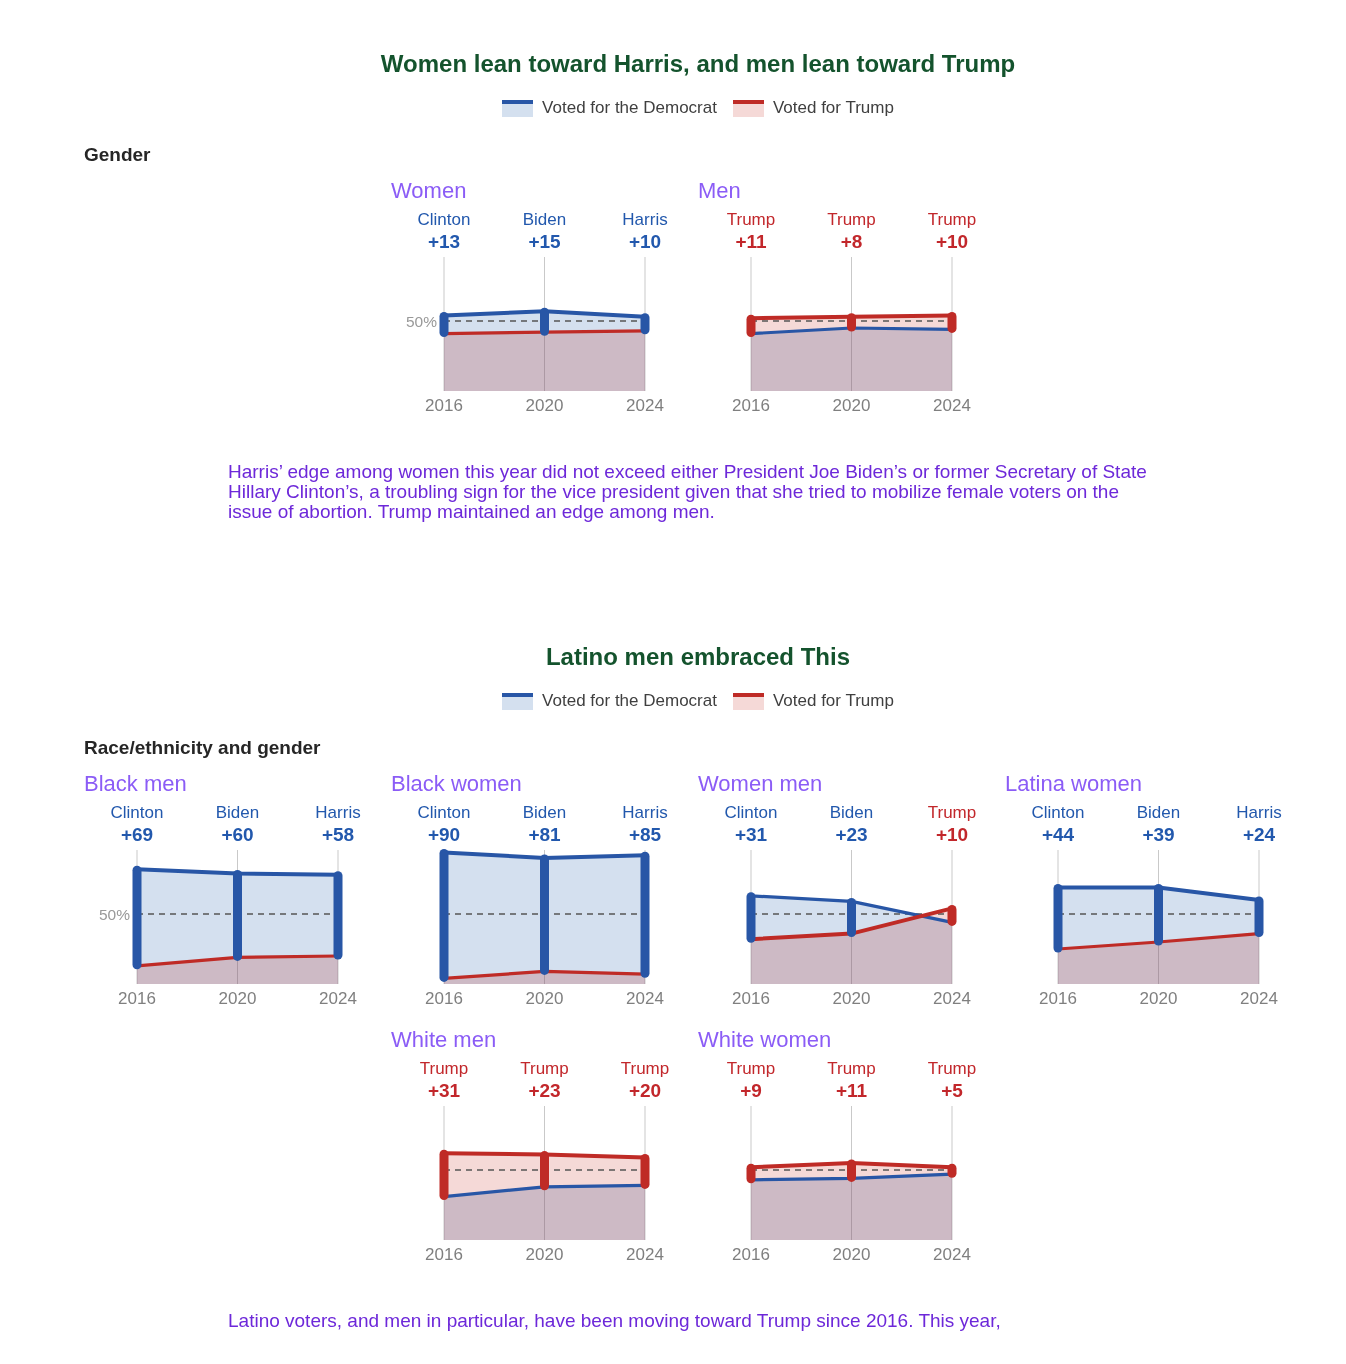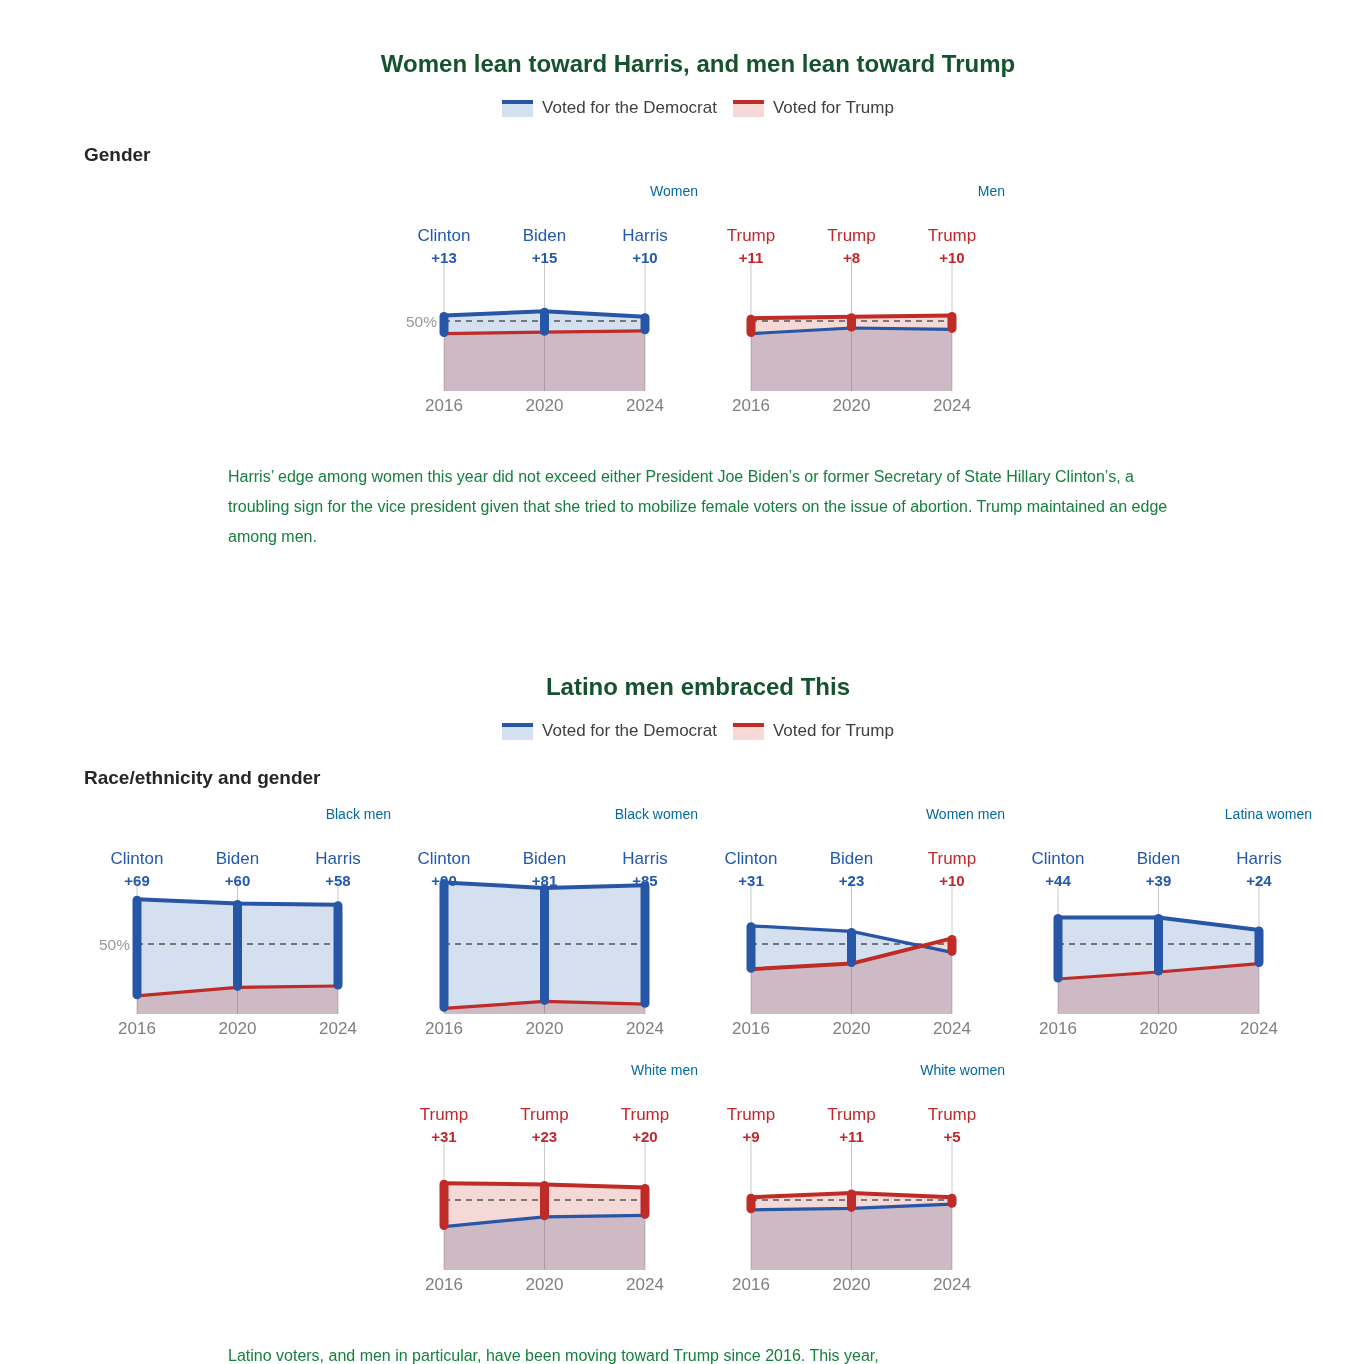"Women" .chart-title { color: #0369a1 -> #8b5cf6; font-size: 14px -> 22px; text-align: right -> left }
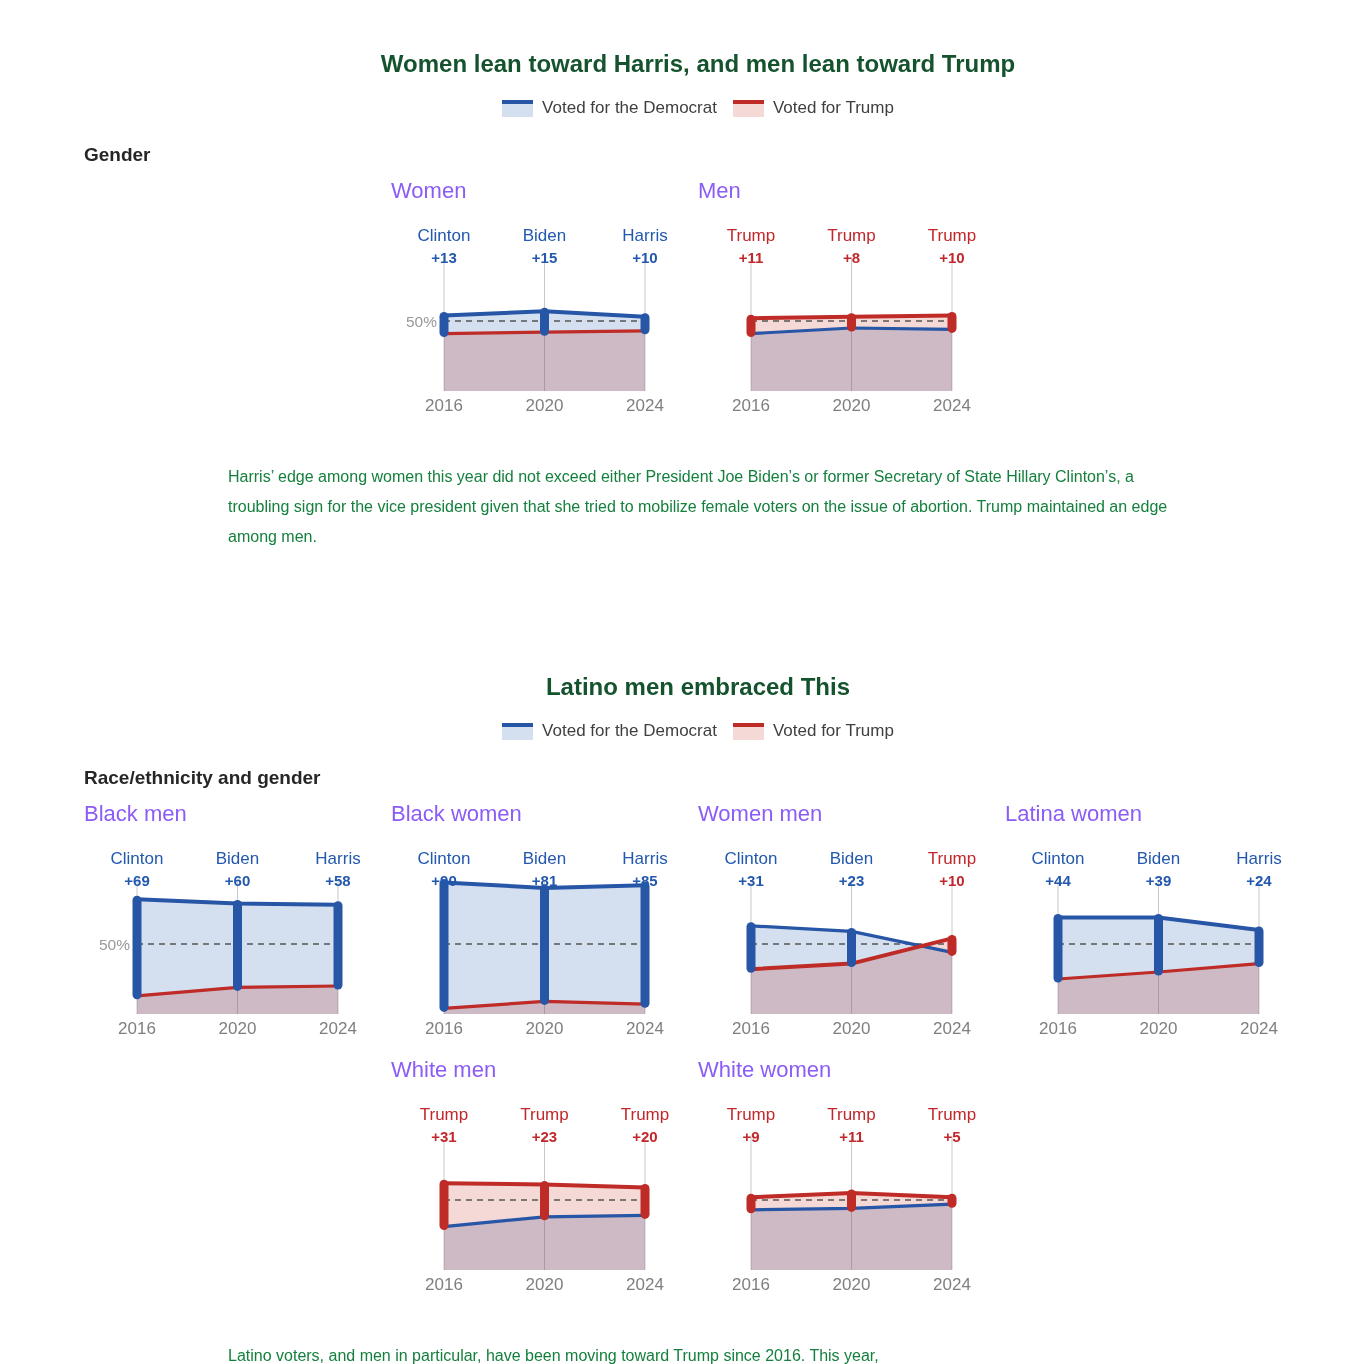"Clinton" .annot { top: 16px -> 0 }
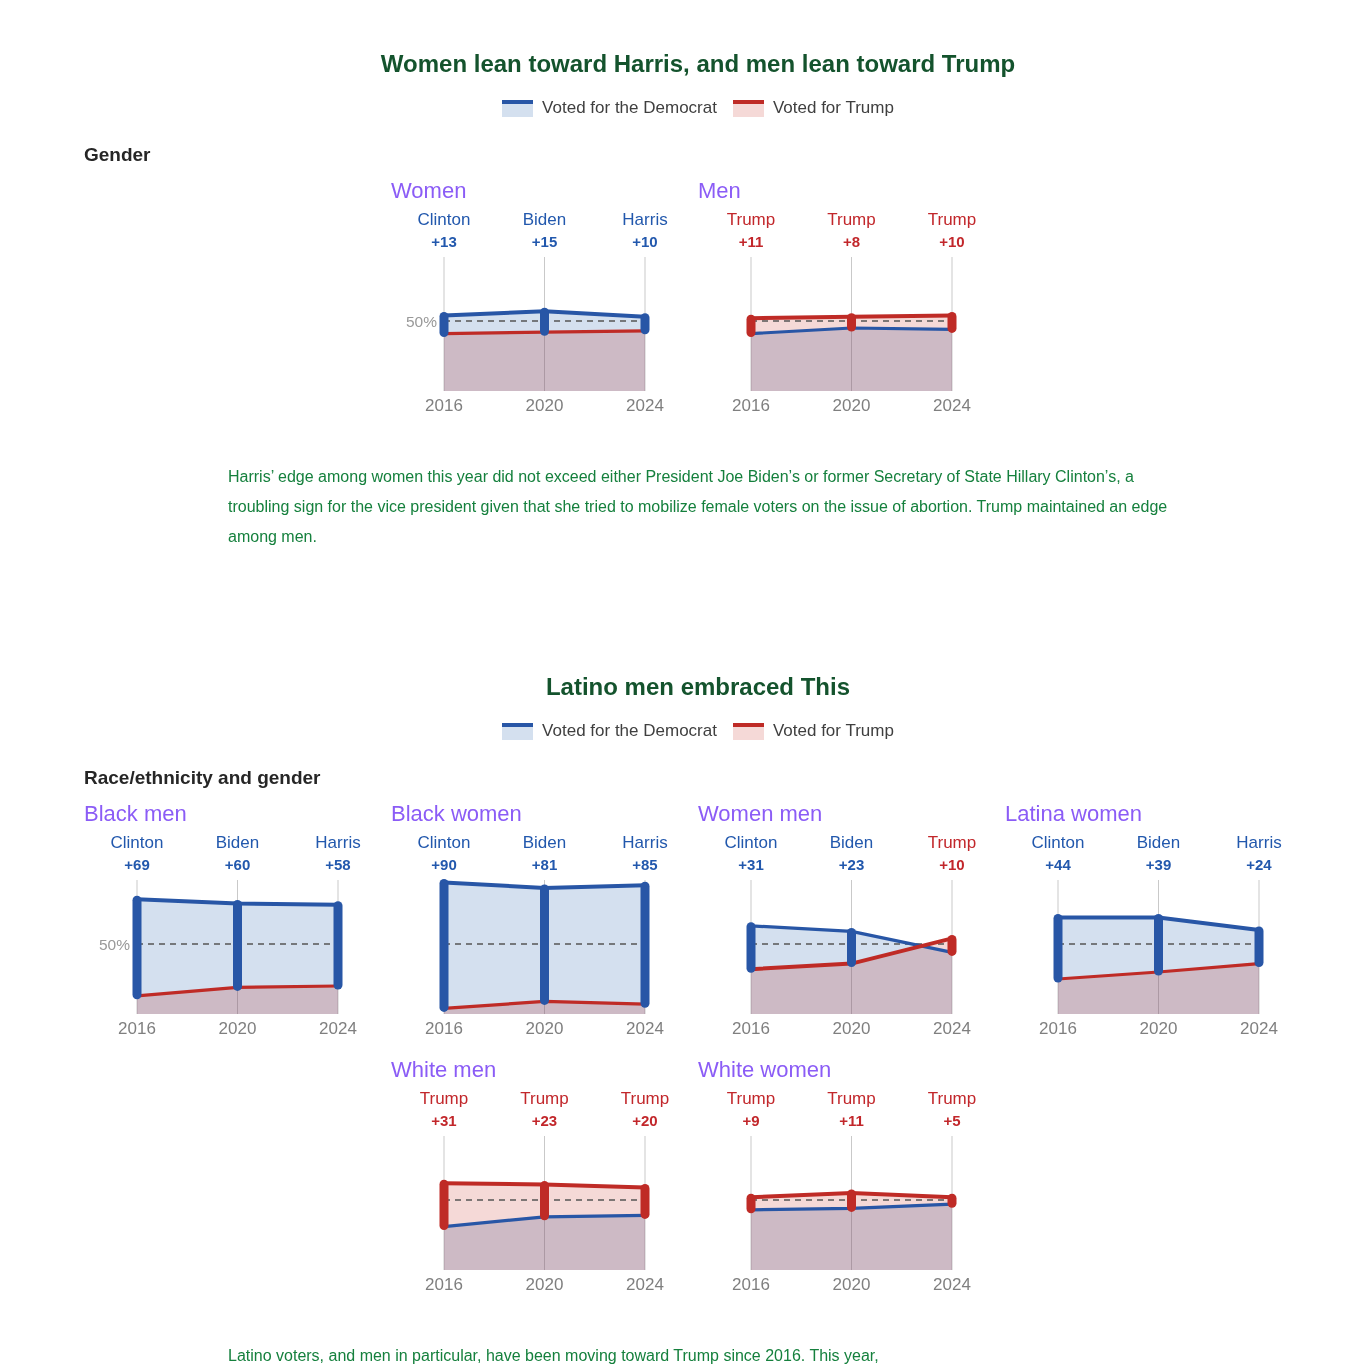"+13" .annot .mg { font-size: 15px -> 19px }
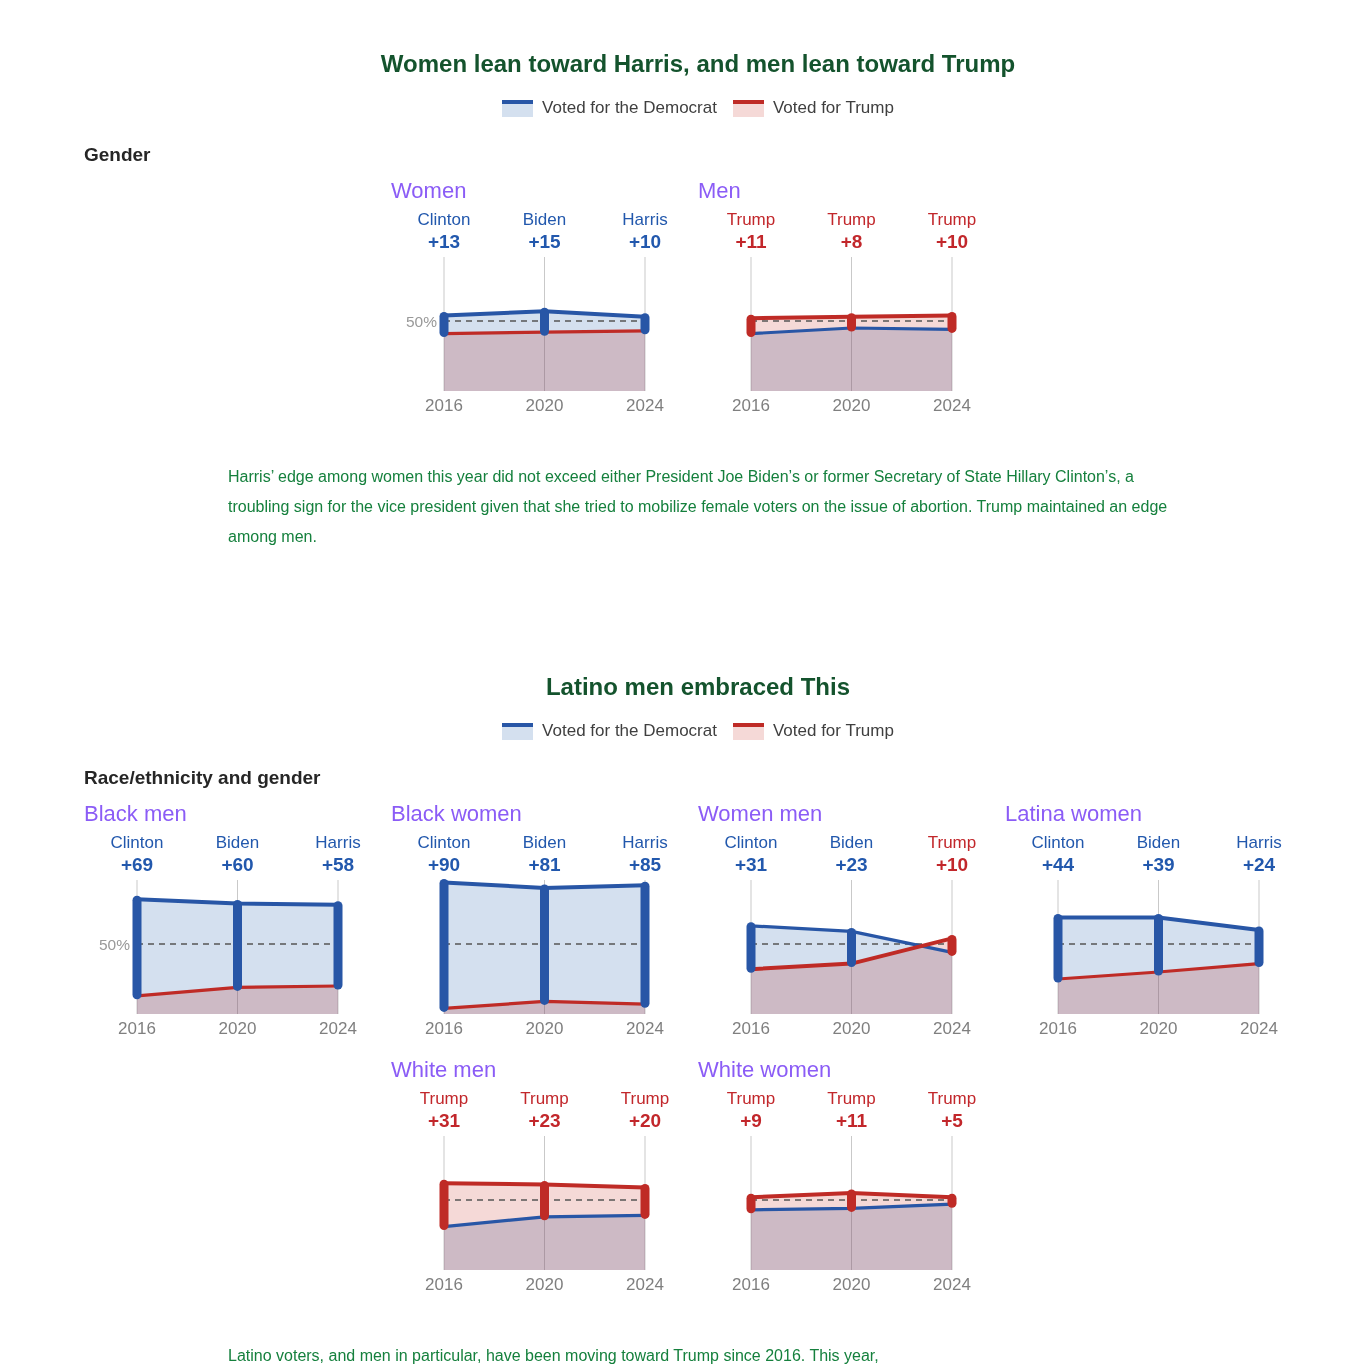"Harris’ edge among women this" .para { color: #15803d -> #6d28d9; font-size: 16px -> 19px; line-height: 30px -> 20px }
